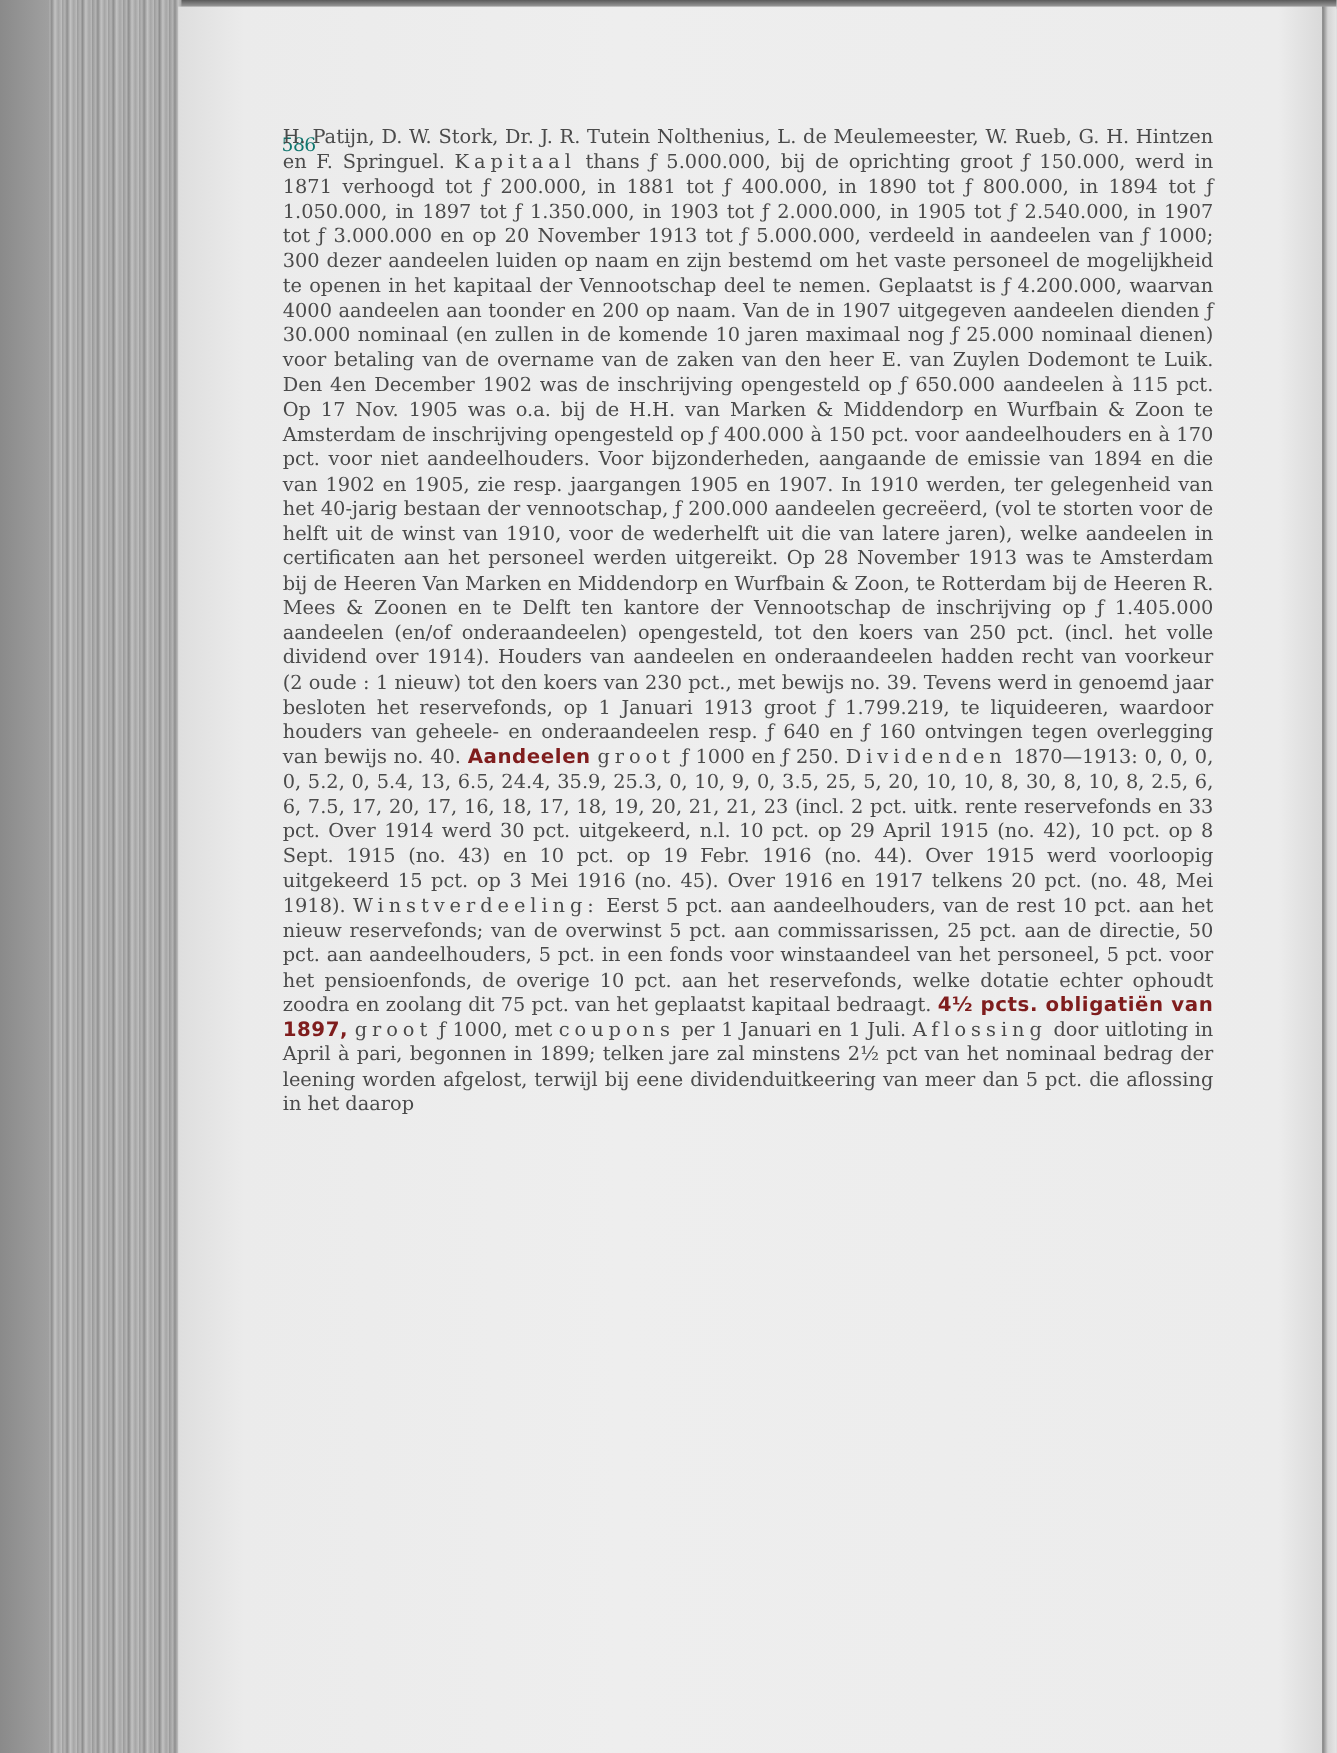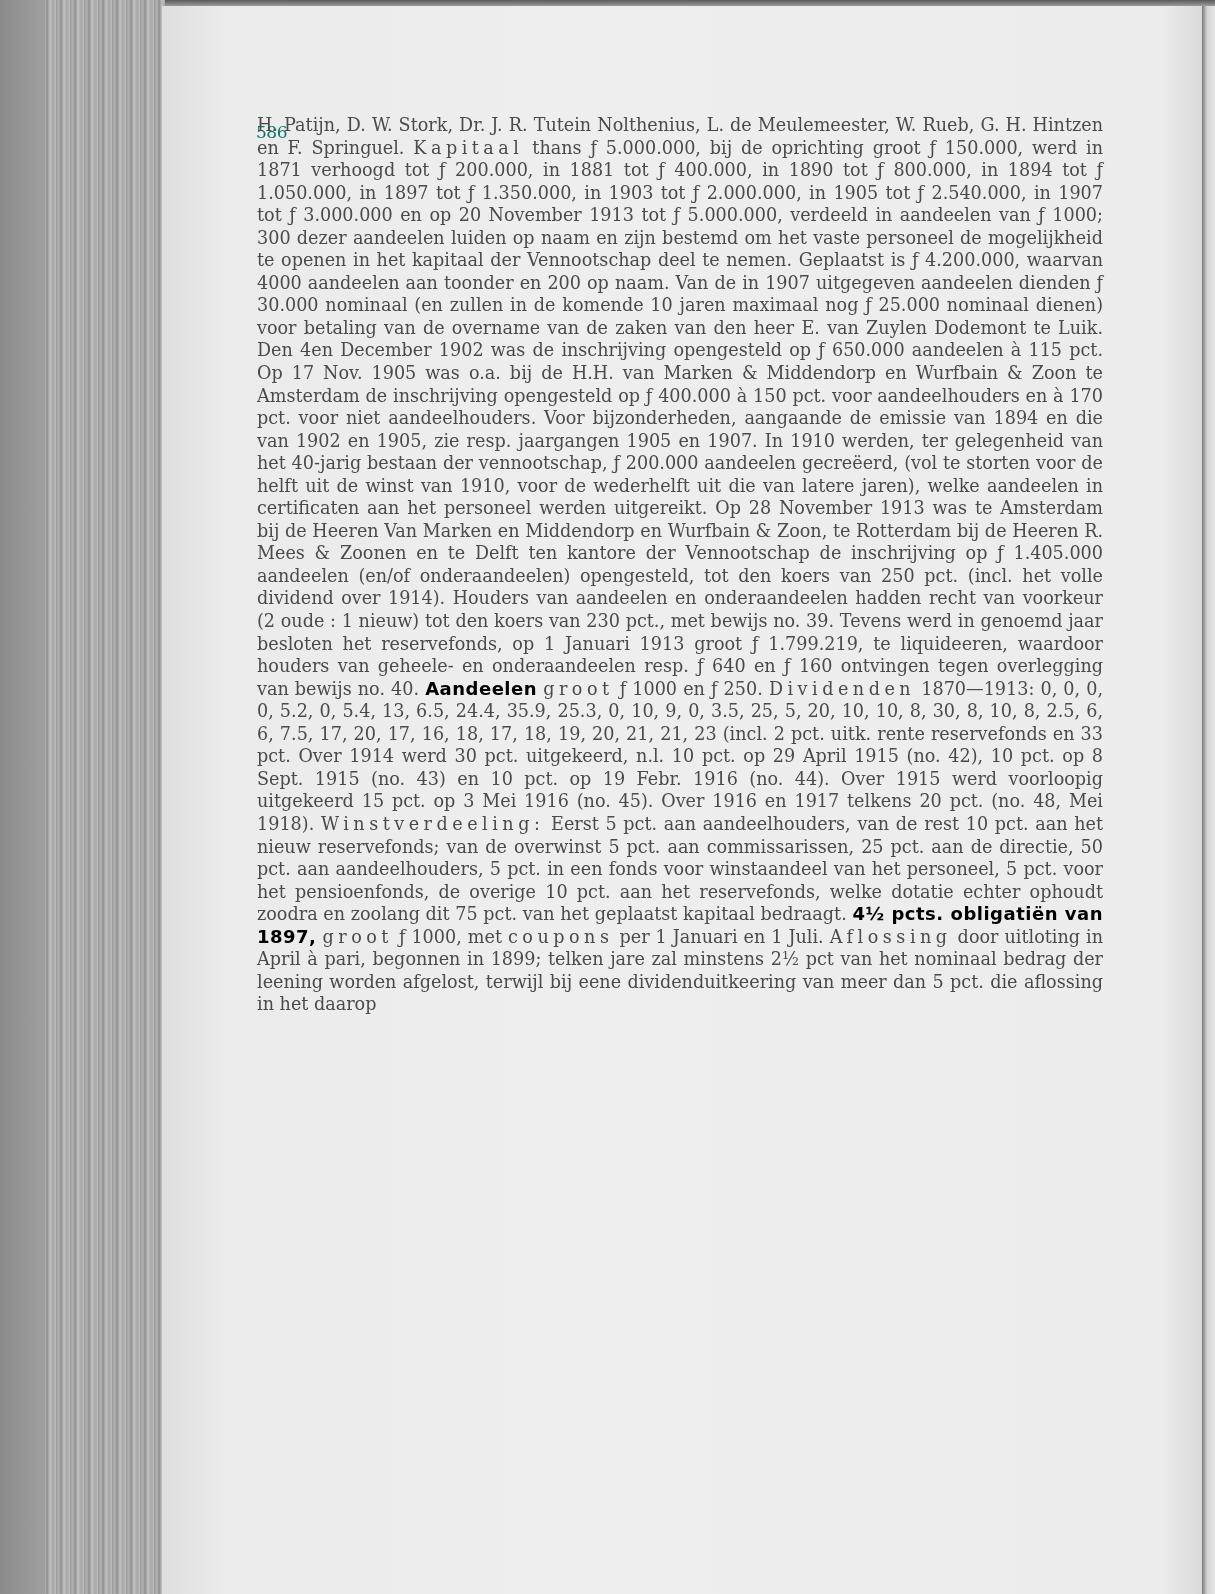"Aandeelen" .bold { color: #000000 -> #7f1d1d }
